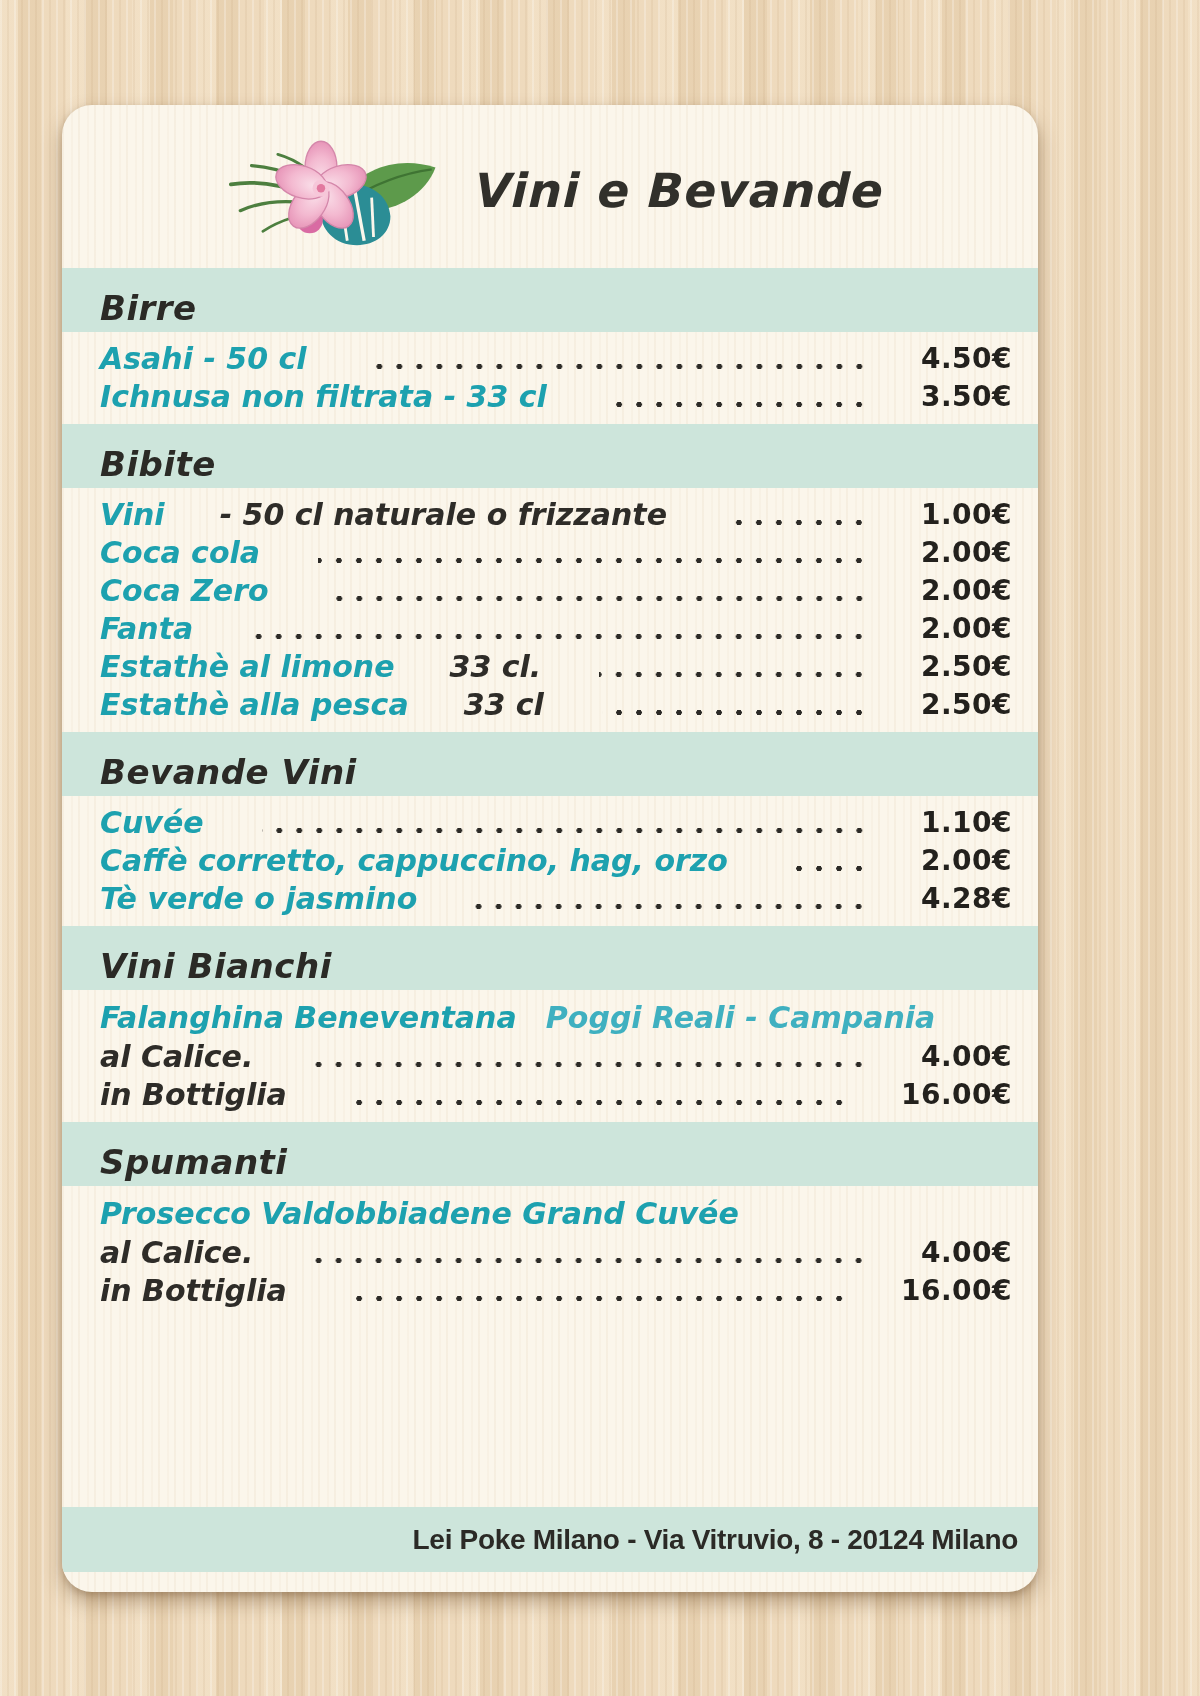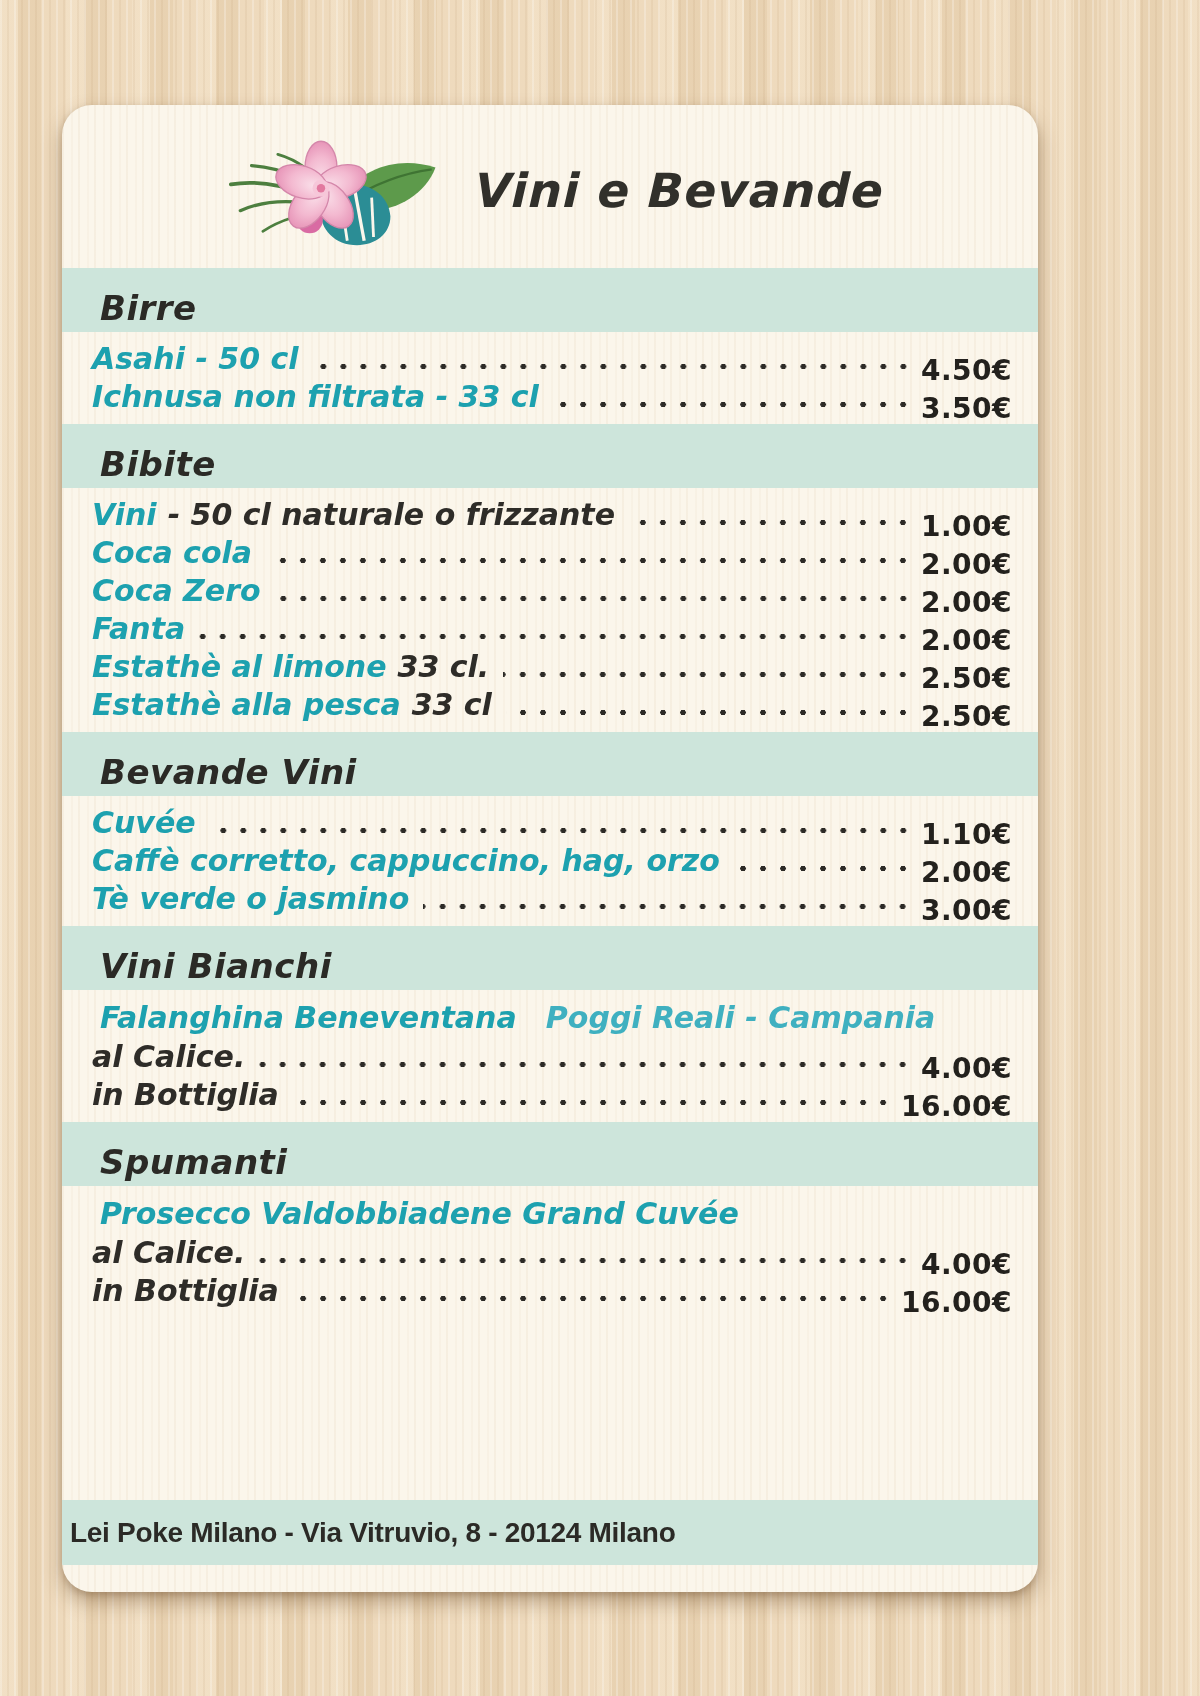"Asahi - 50 cl" .row { align-items: center -> flex-end; gap: none -> 44px; padding: 0 26px 0 30px -> 0 26px 0 38px }
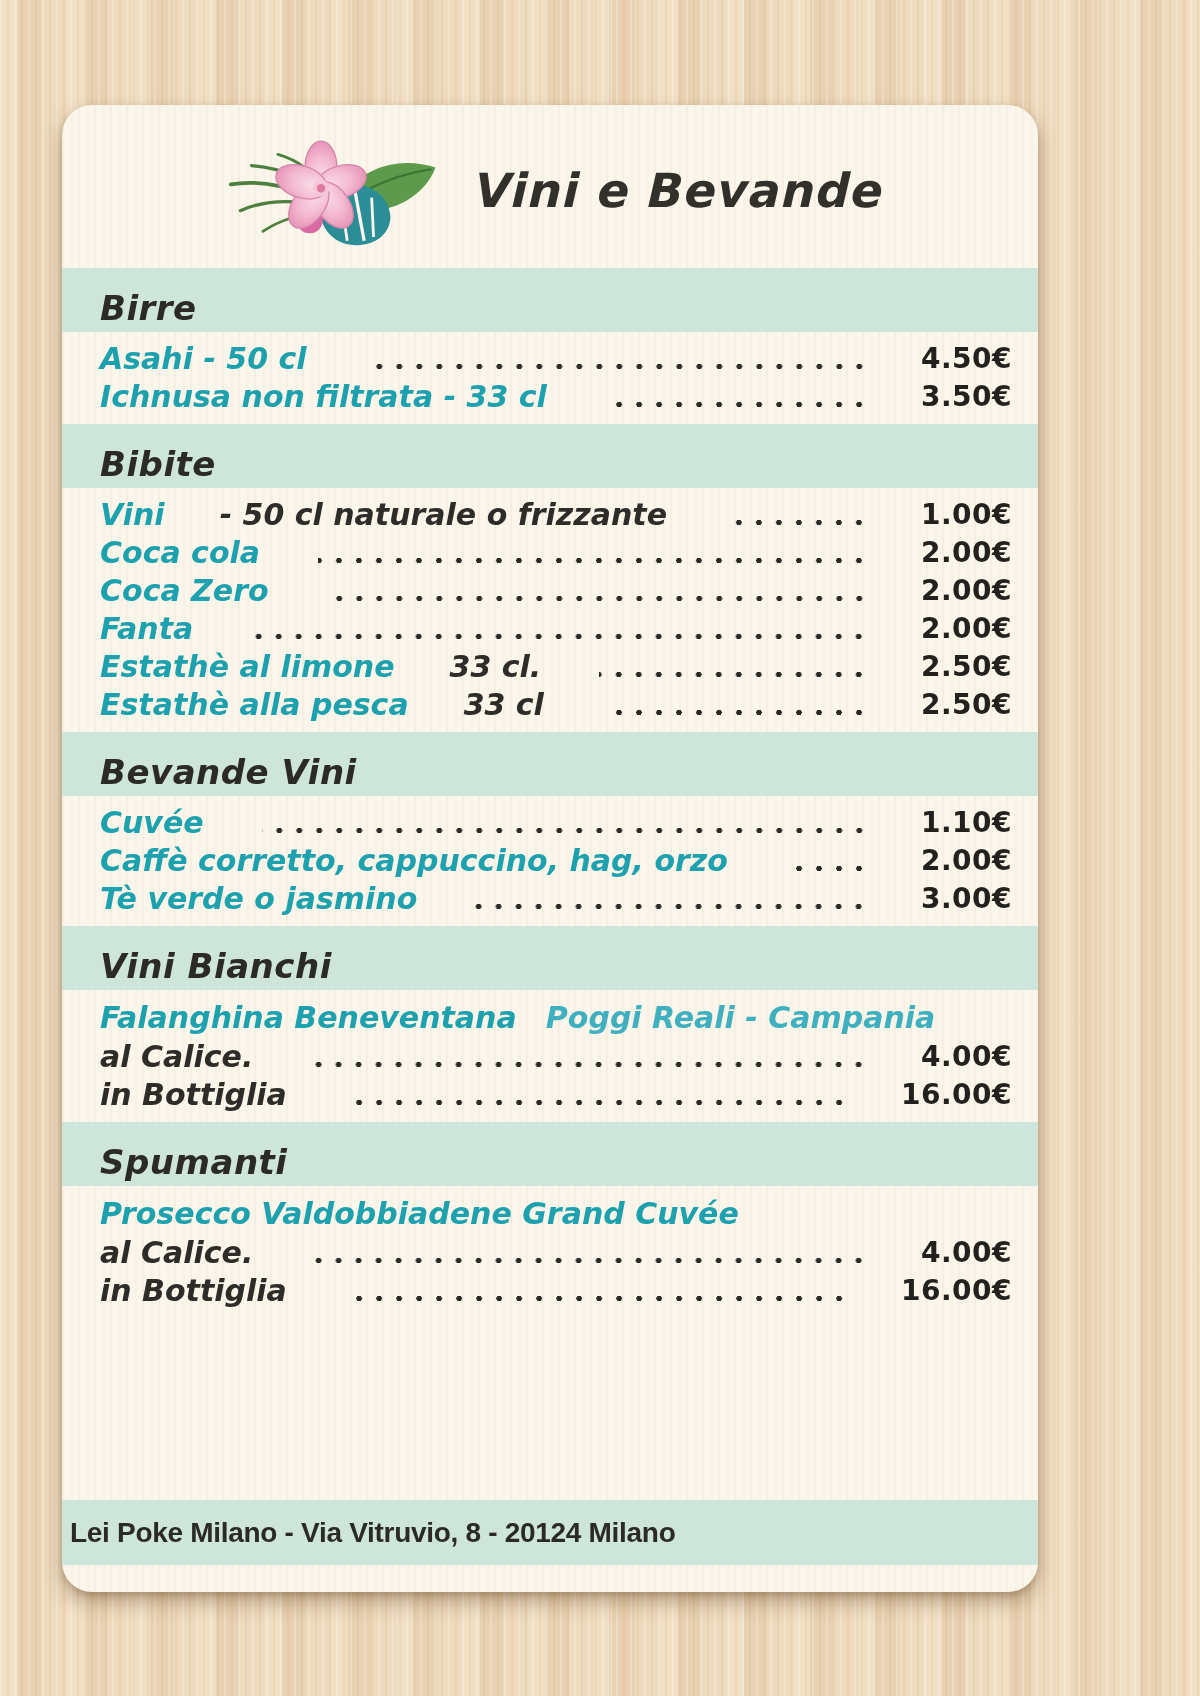"3.00€" span.price { text: 3.00€ -> 4.28€ }
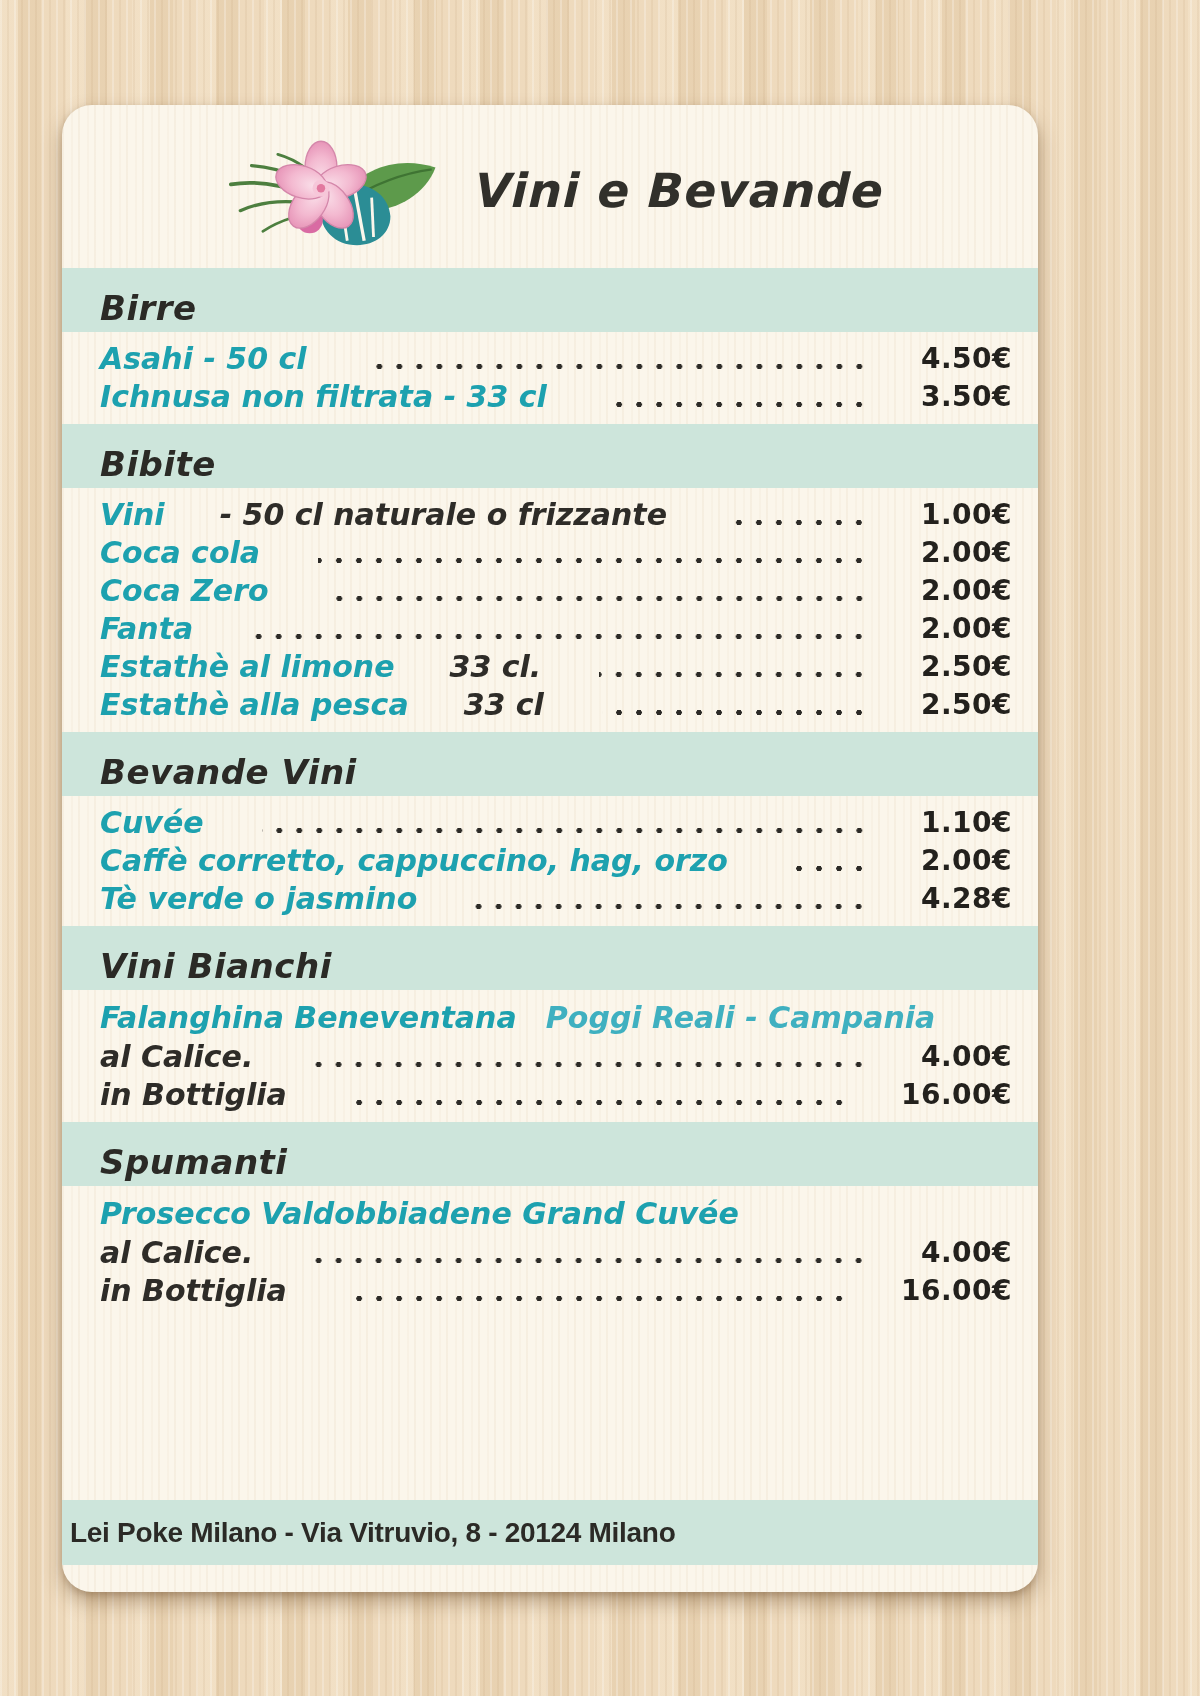"Lei Poke Milano - Via" .footer-band { margin-bottom: 27px -> 20px; padding: 14px 8px -> 14px 20px; text-align: left -> right }
